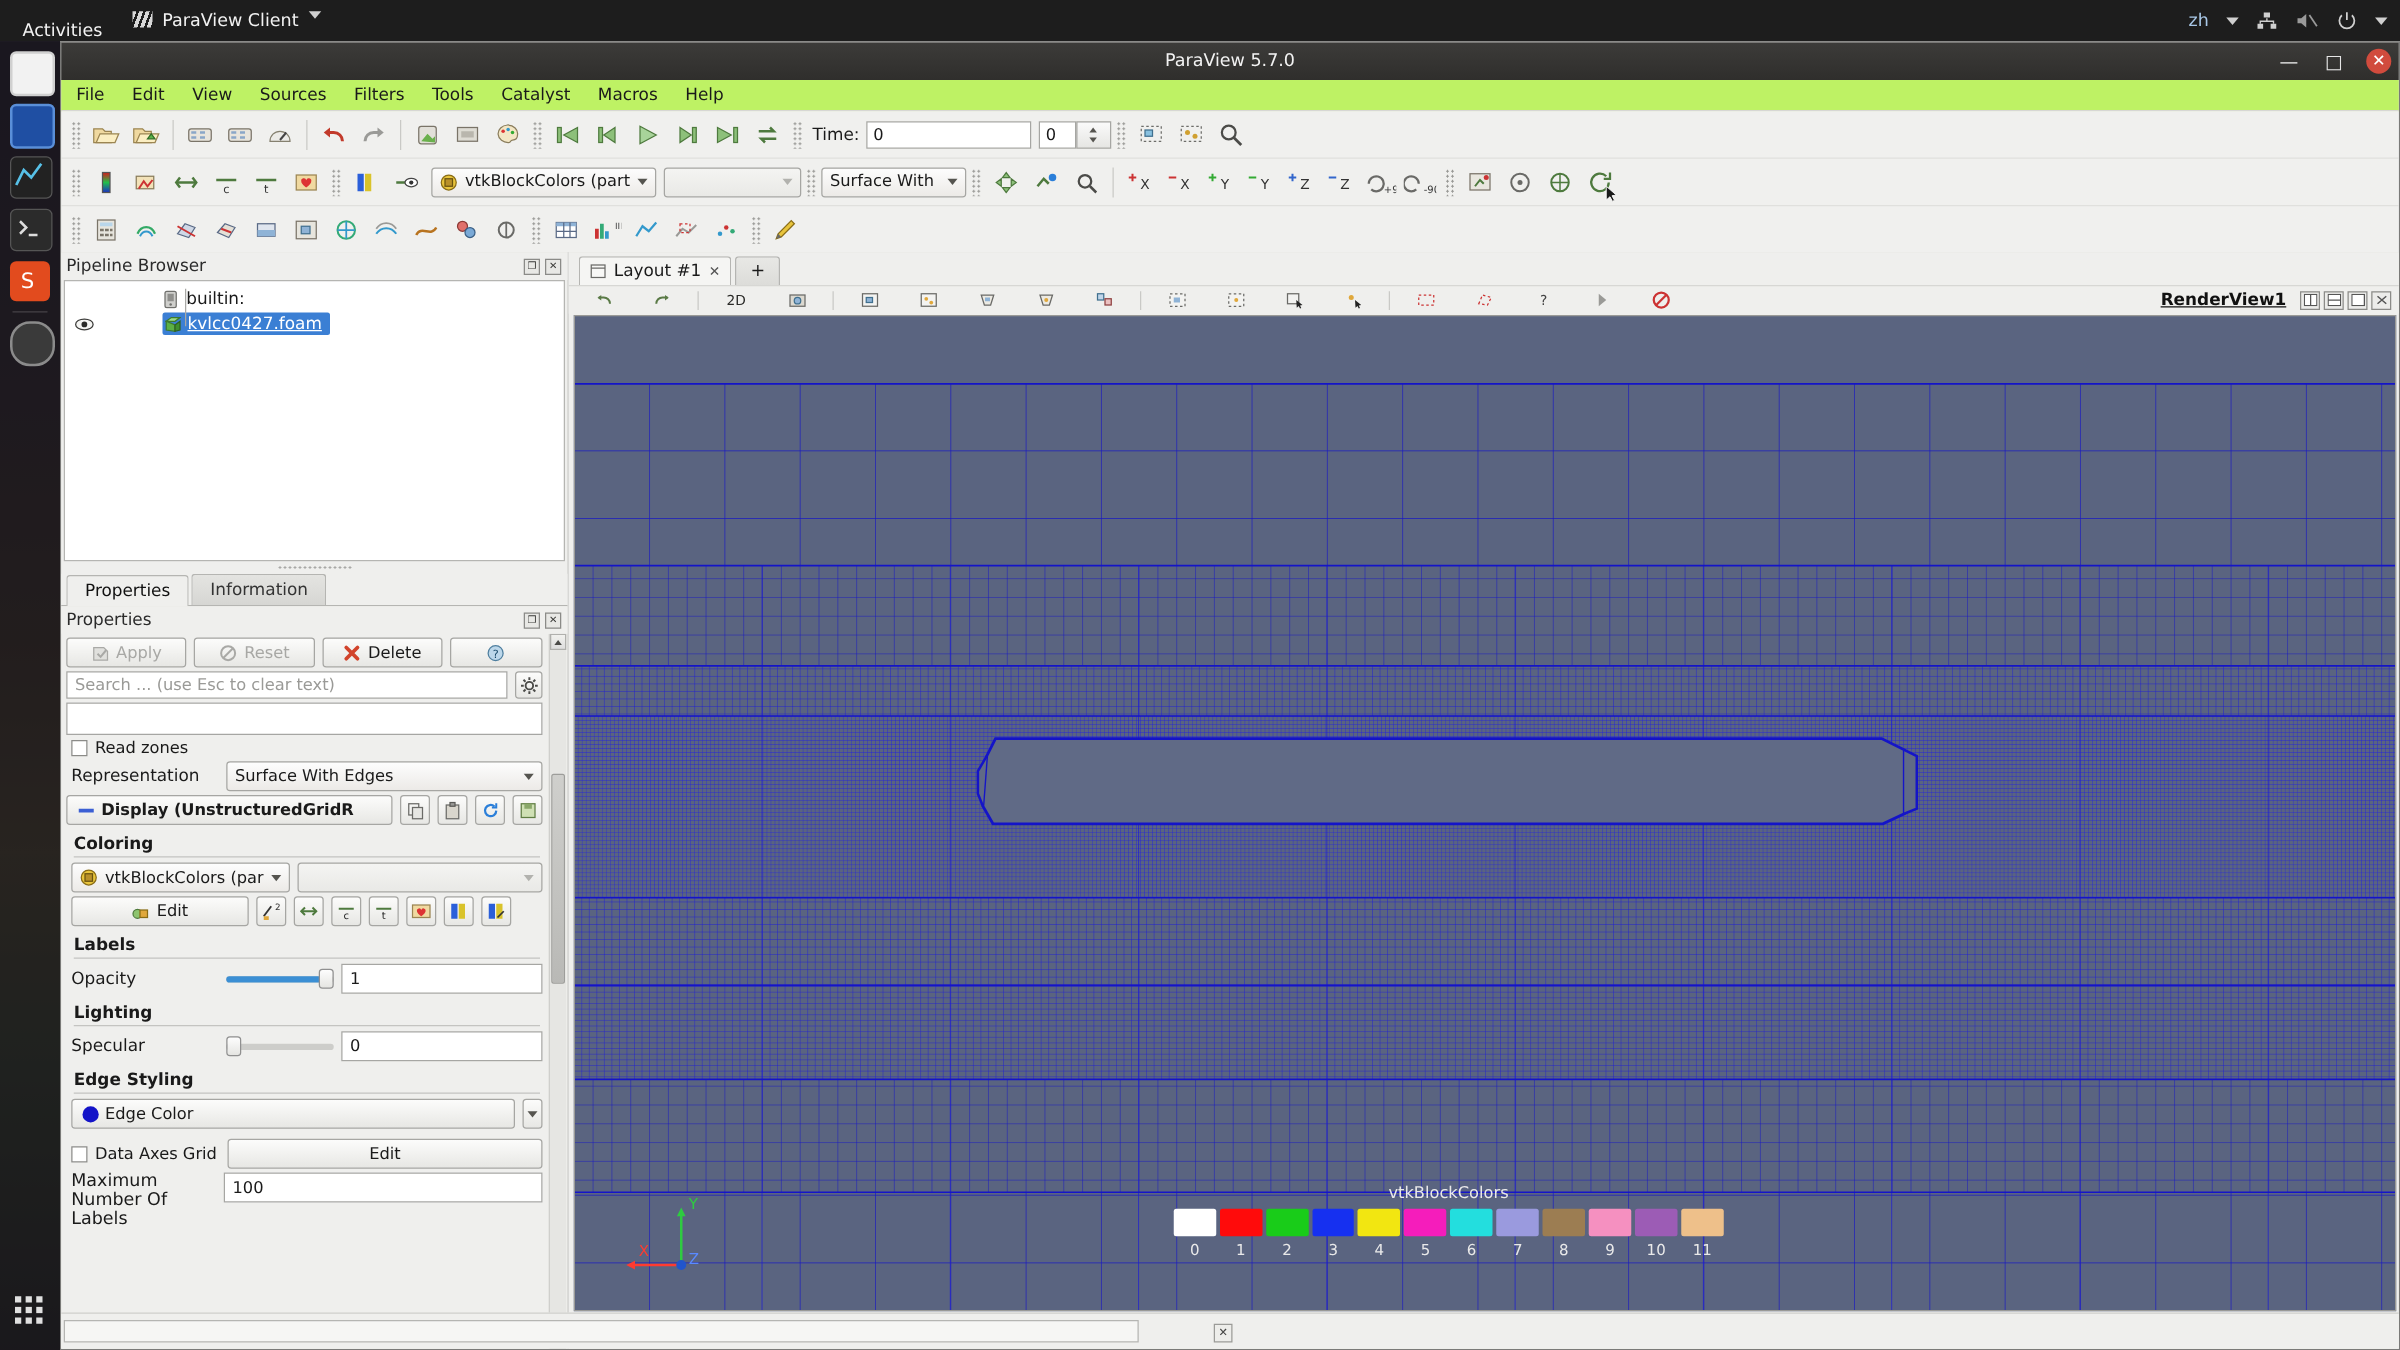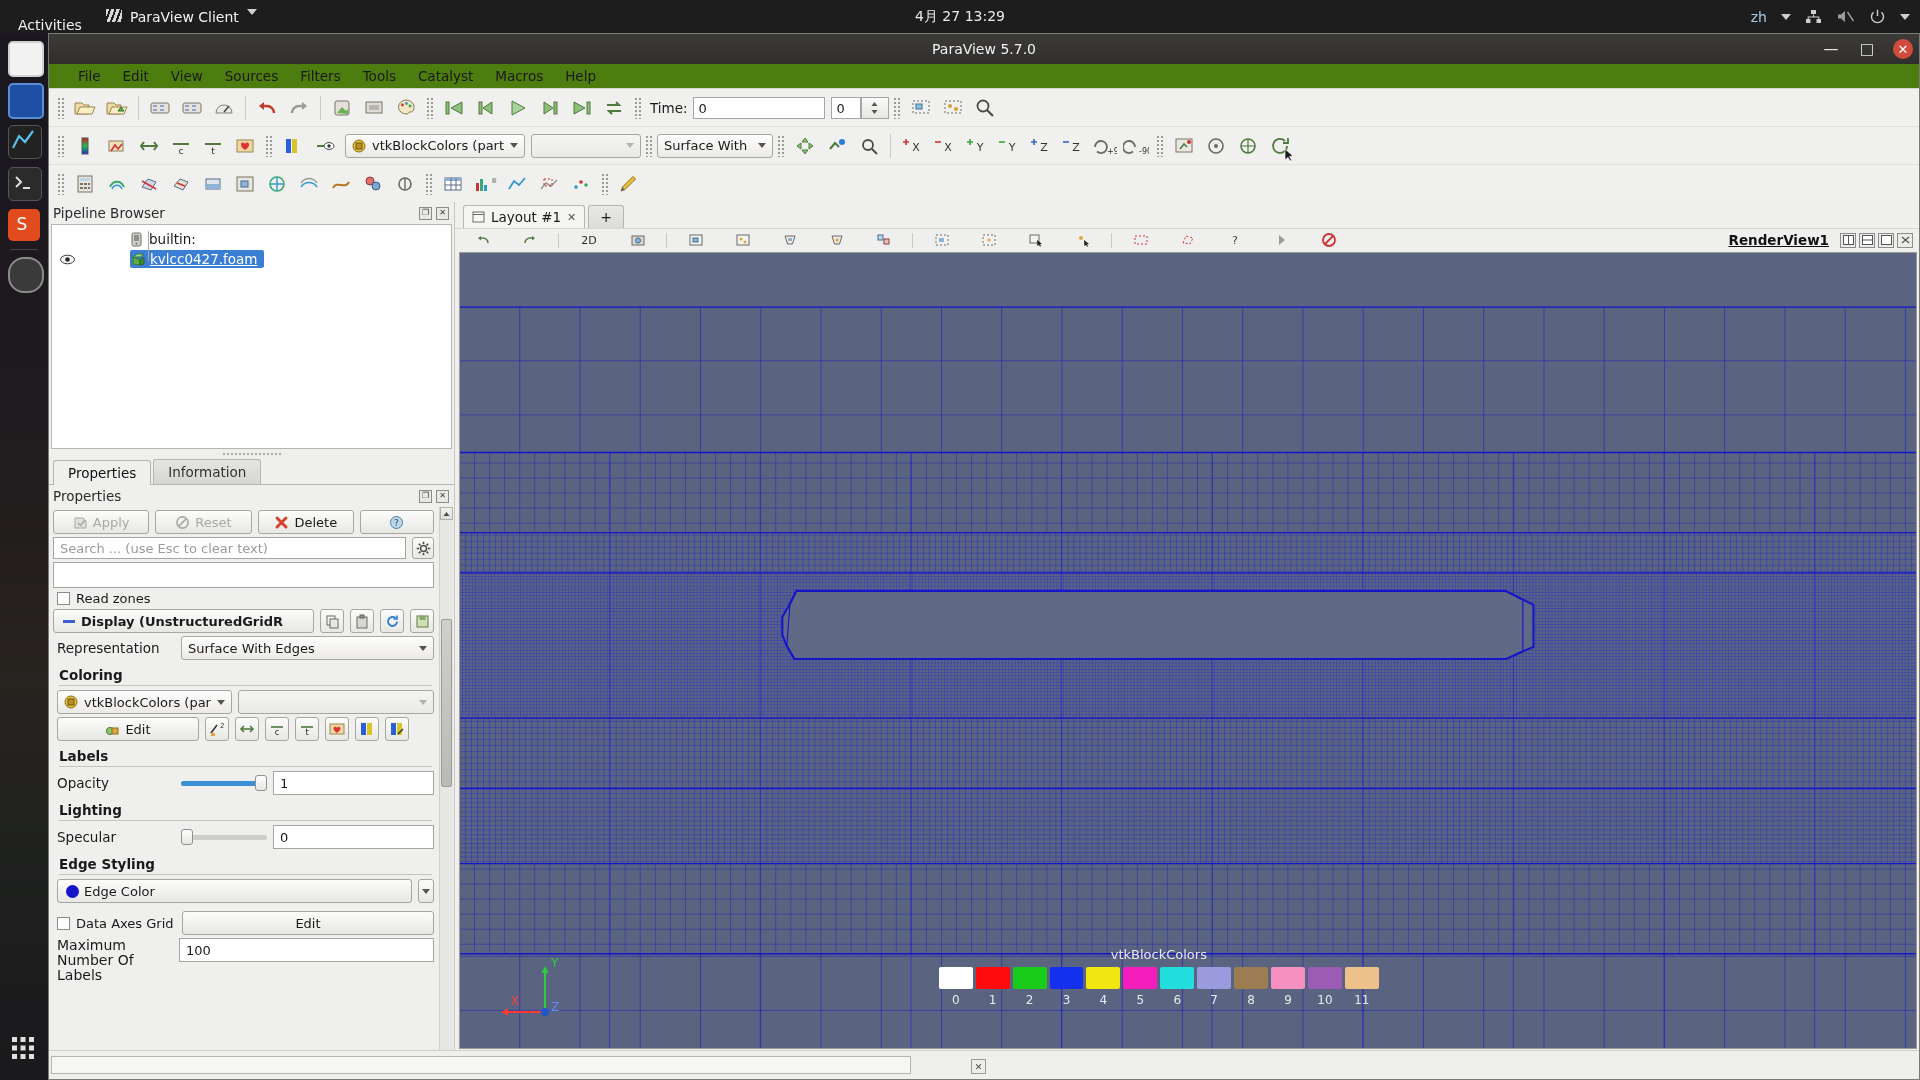"4月 27 13:29" div.gnome-clock { html: <div>4月 27 13:29</div> -> none }
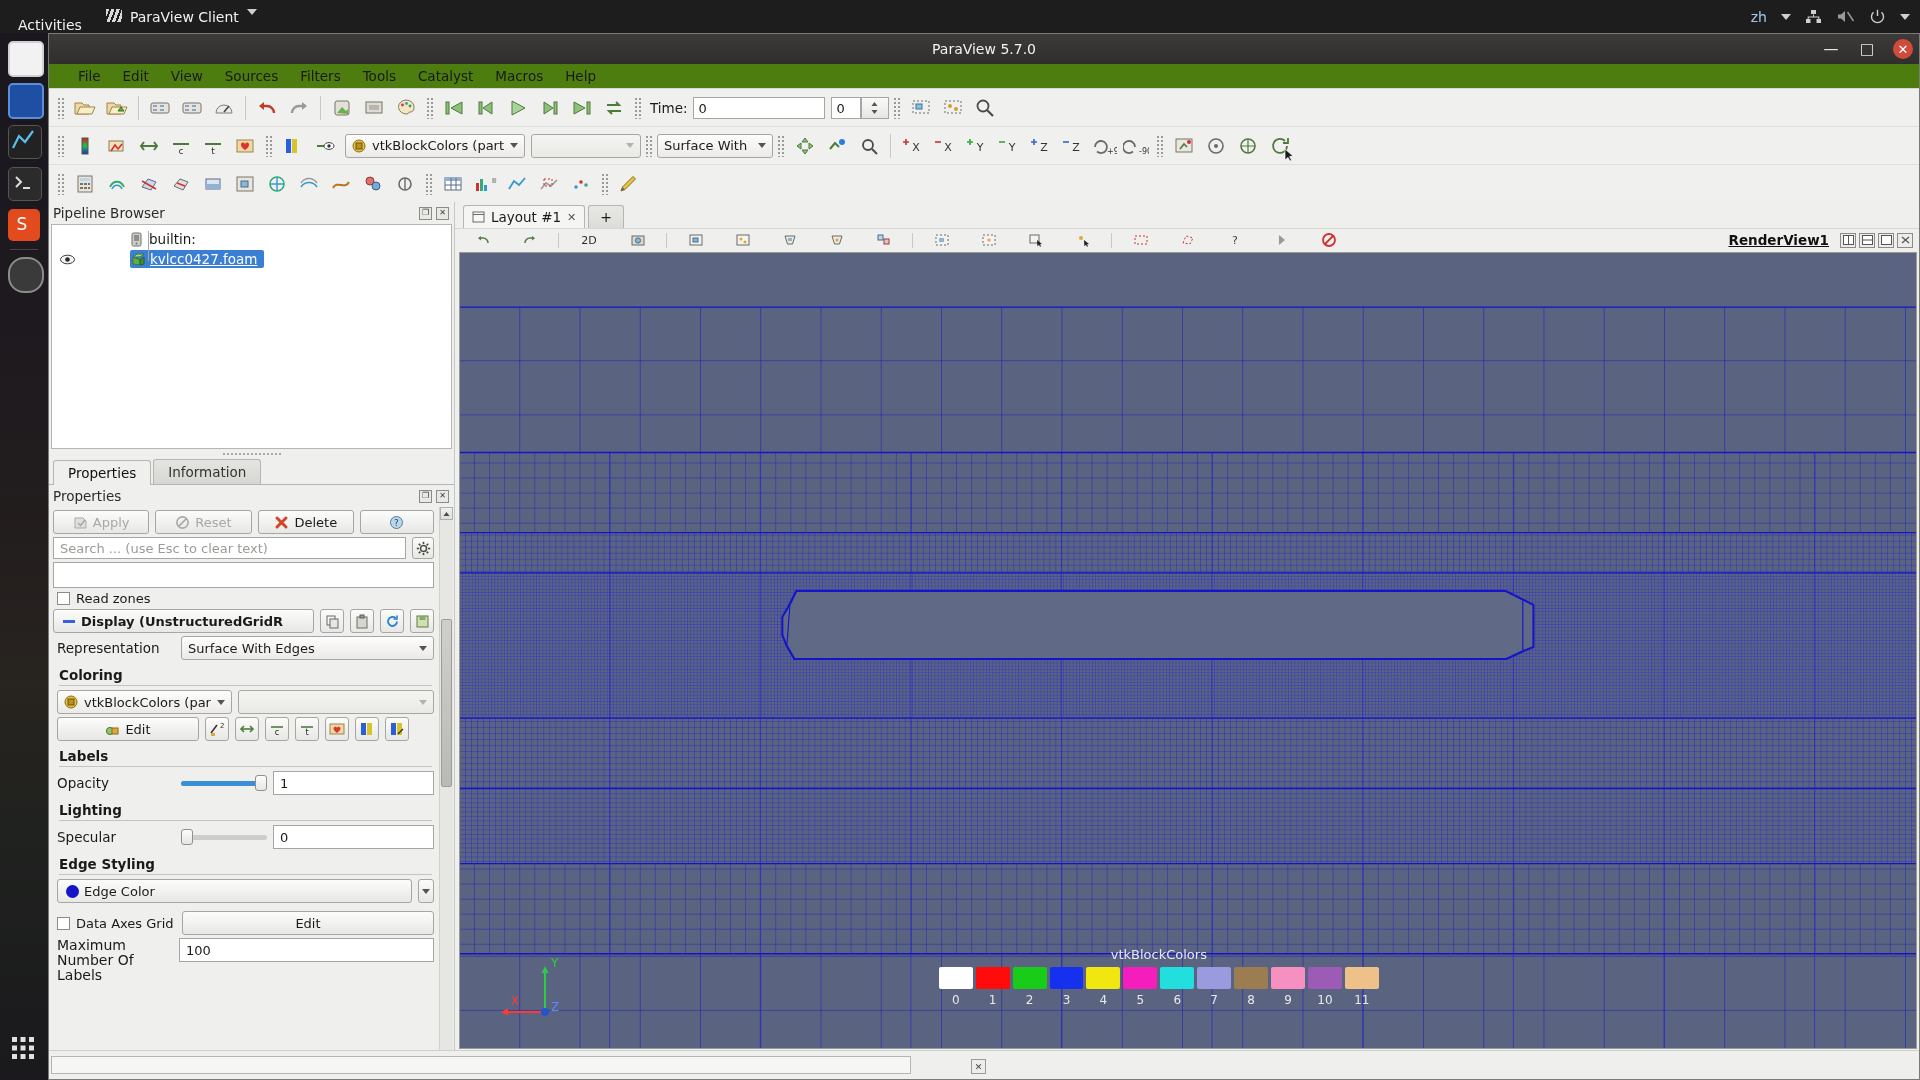"File" .pv-menubar { background: #4d7c0f -> #bef264; padding-left: 18px -> 1px }
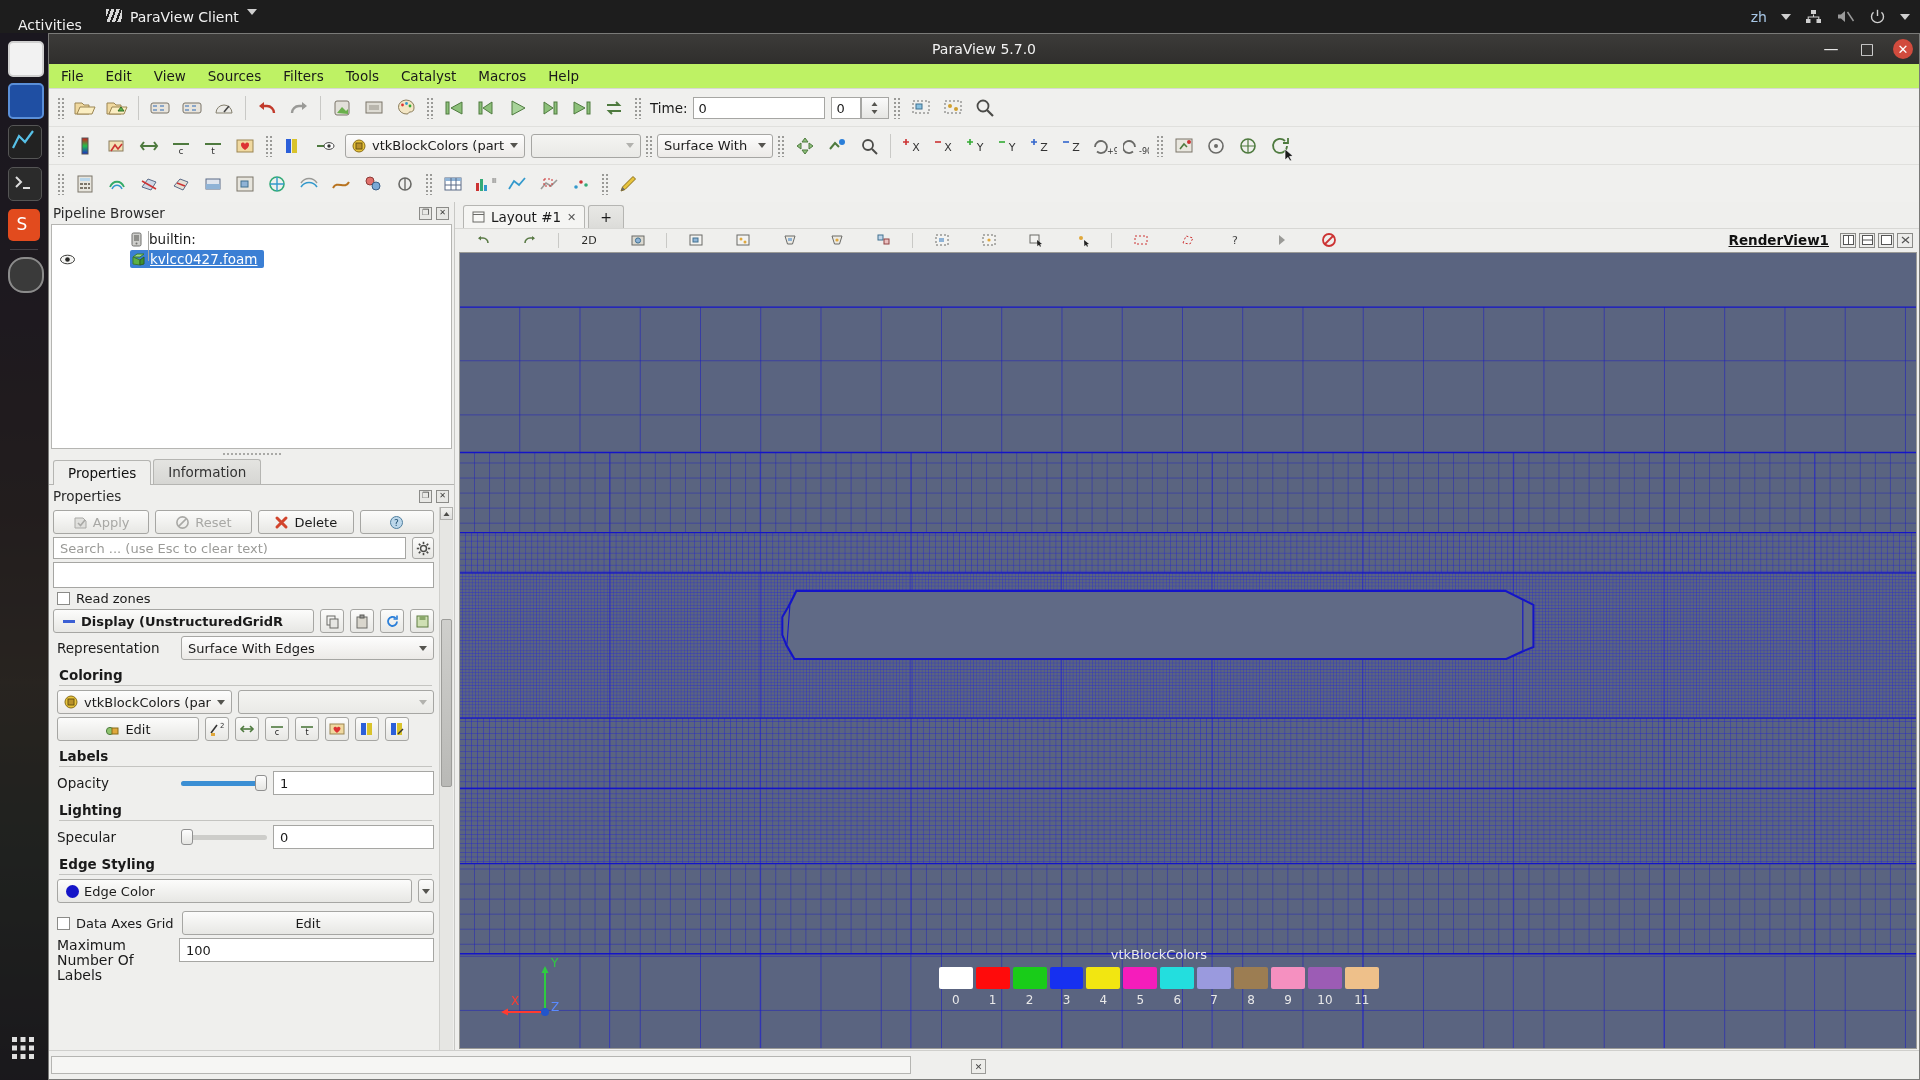"Display (UnstructuredGridR" div.prow { order: before "Representation" -> after "Representation" }
